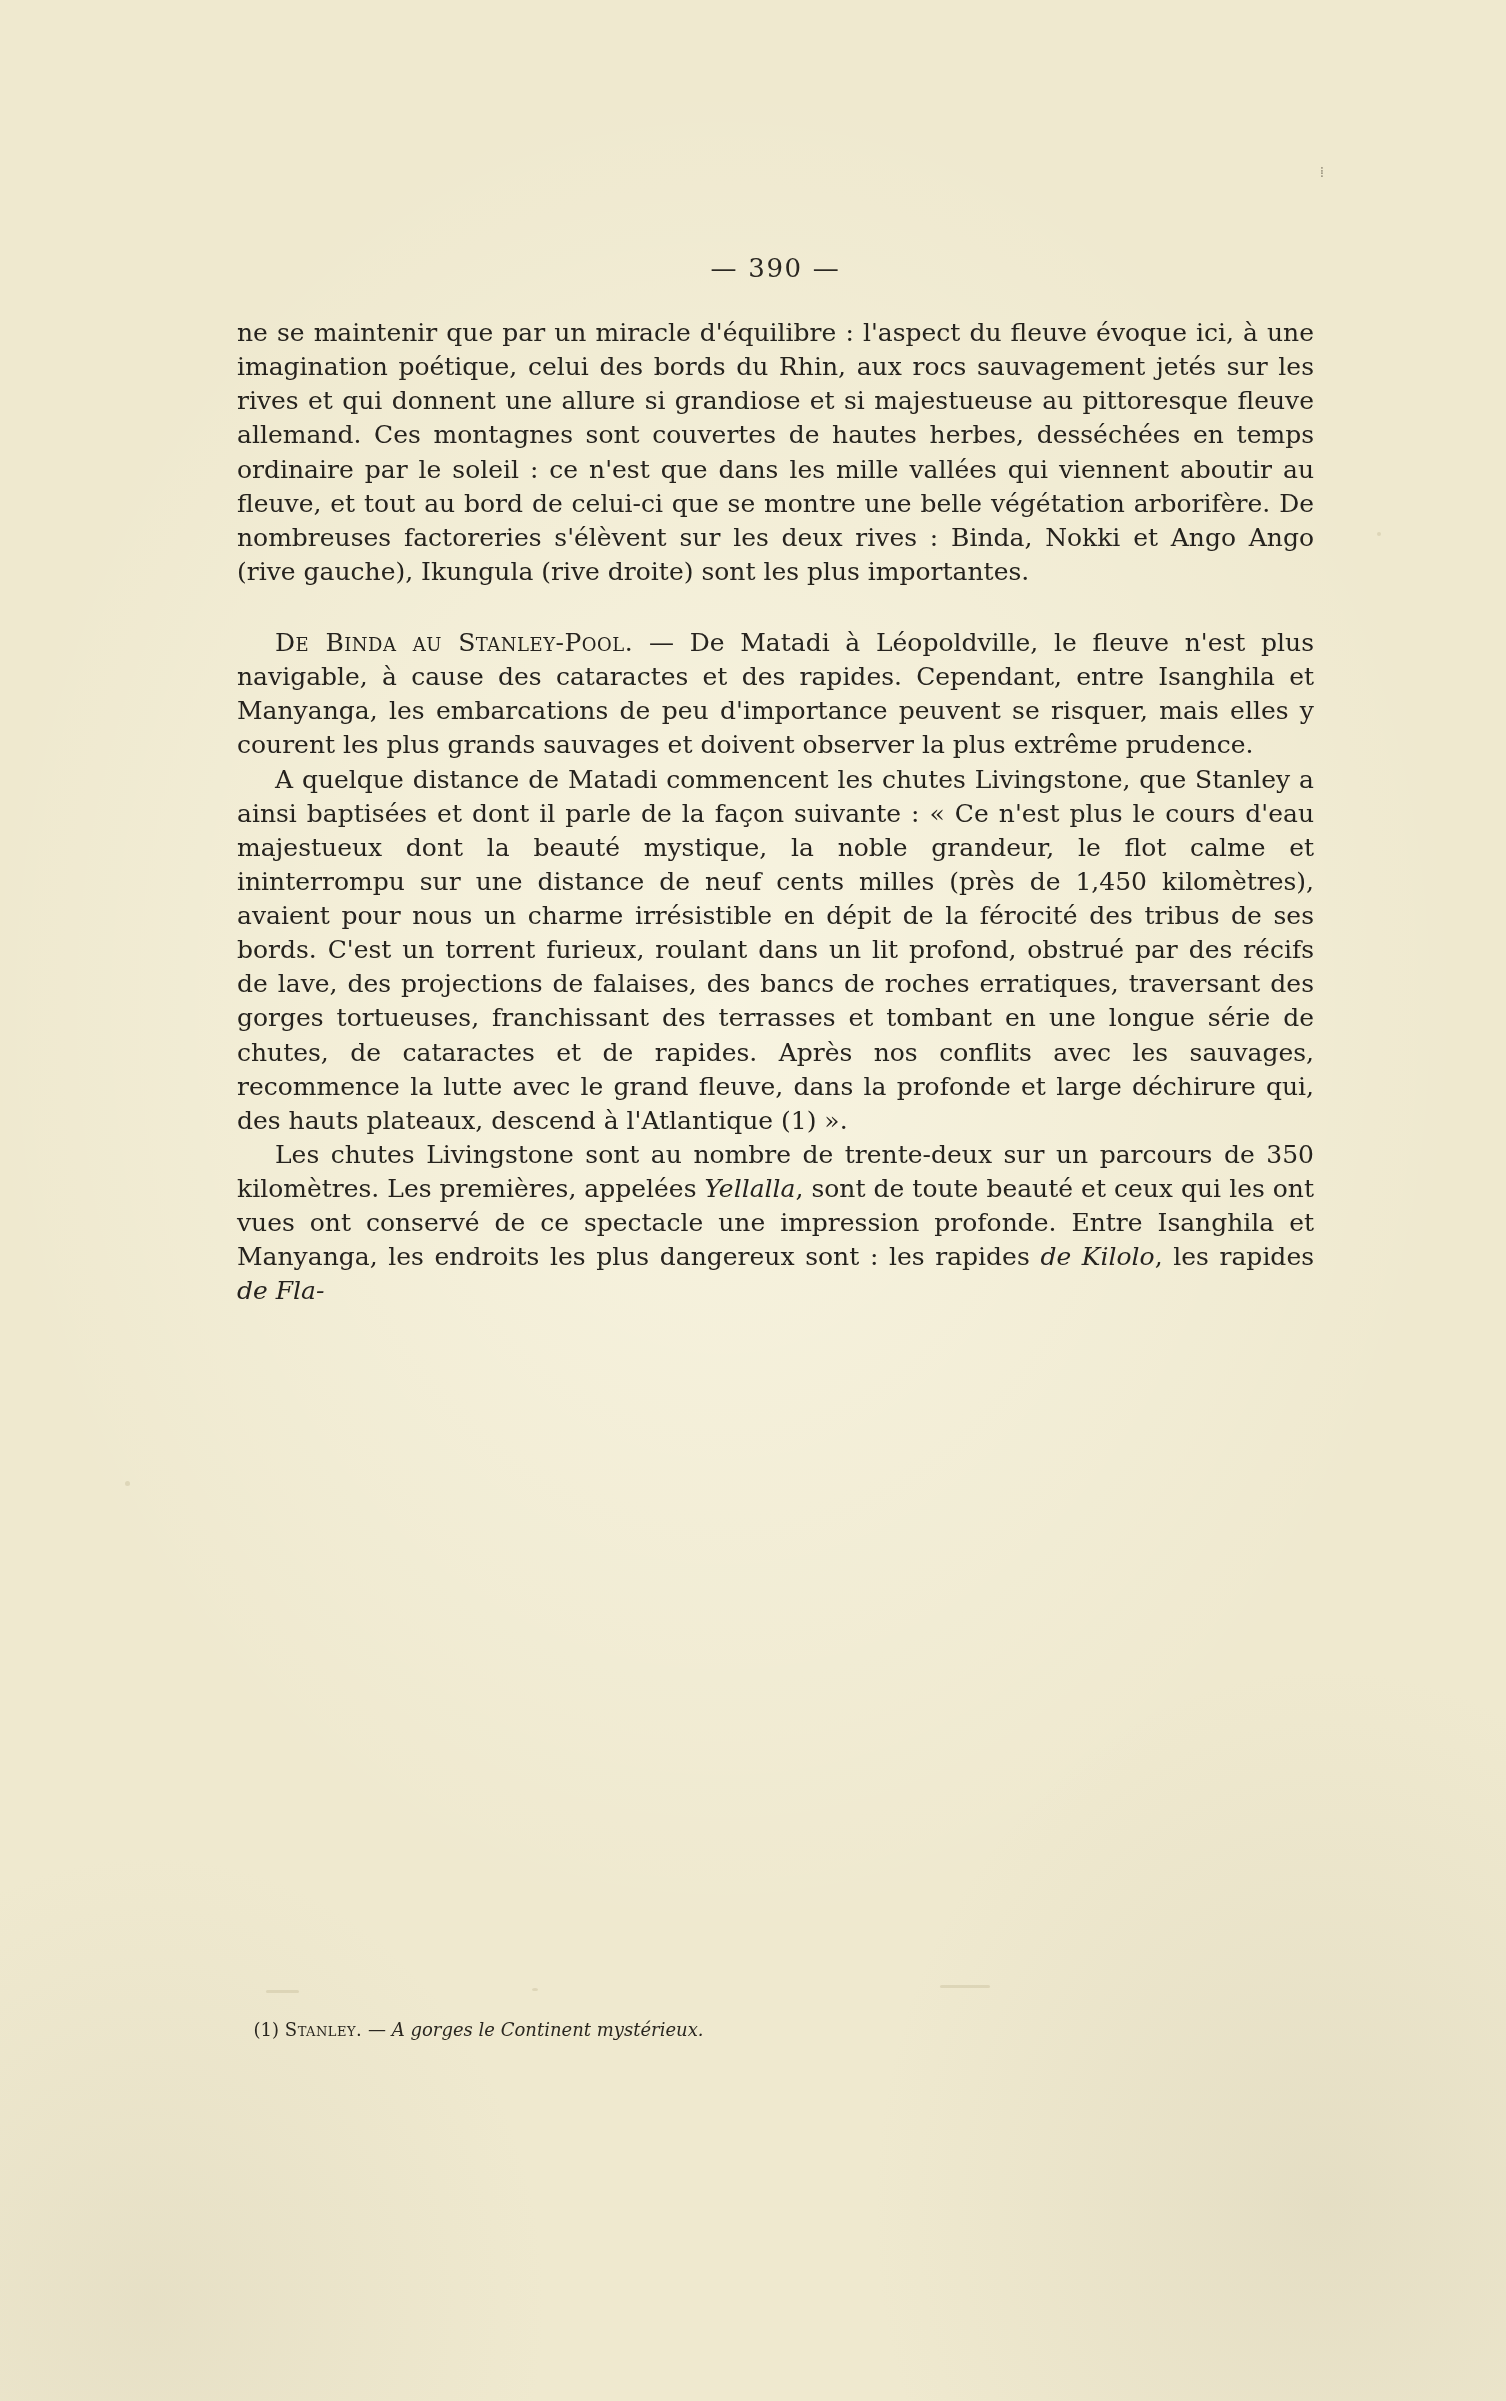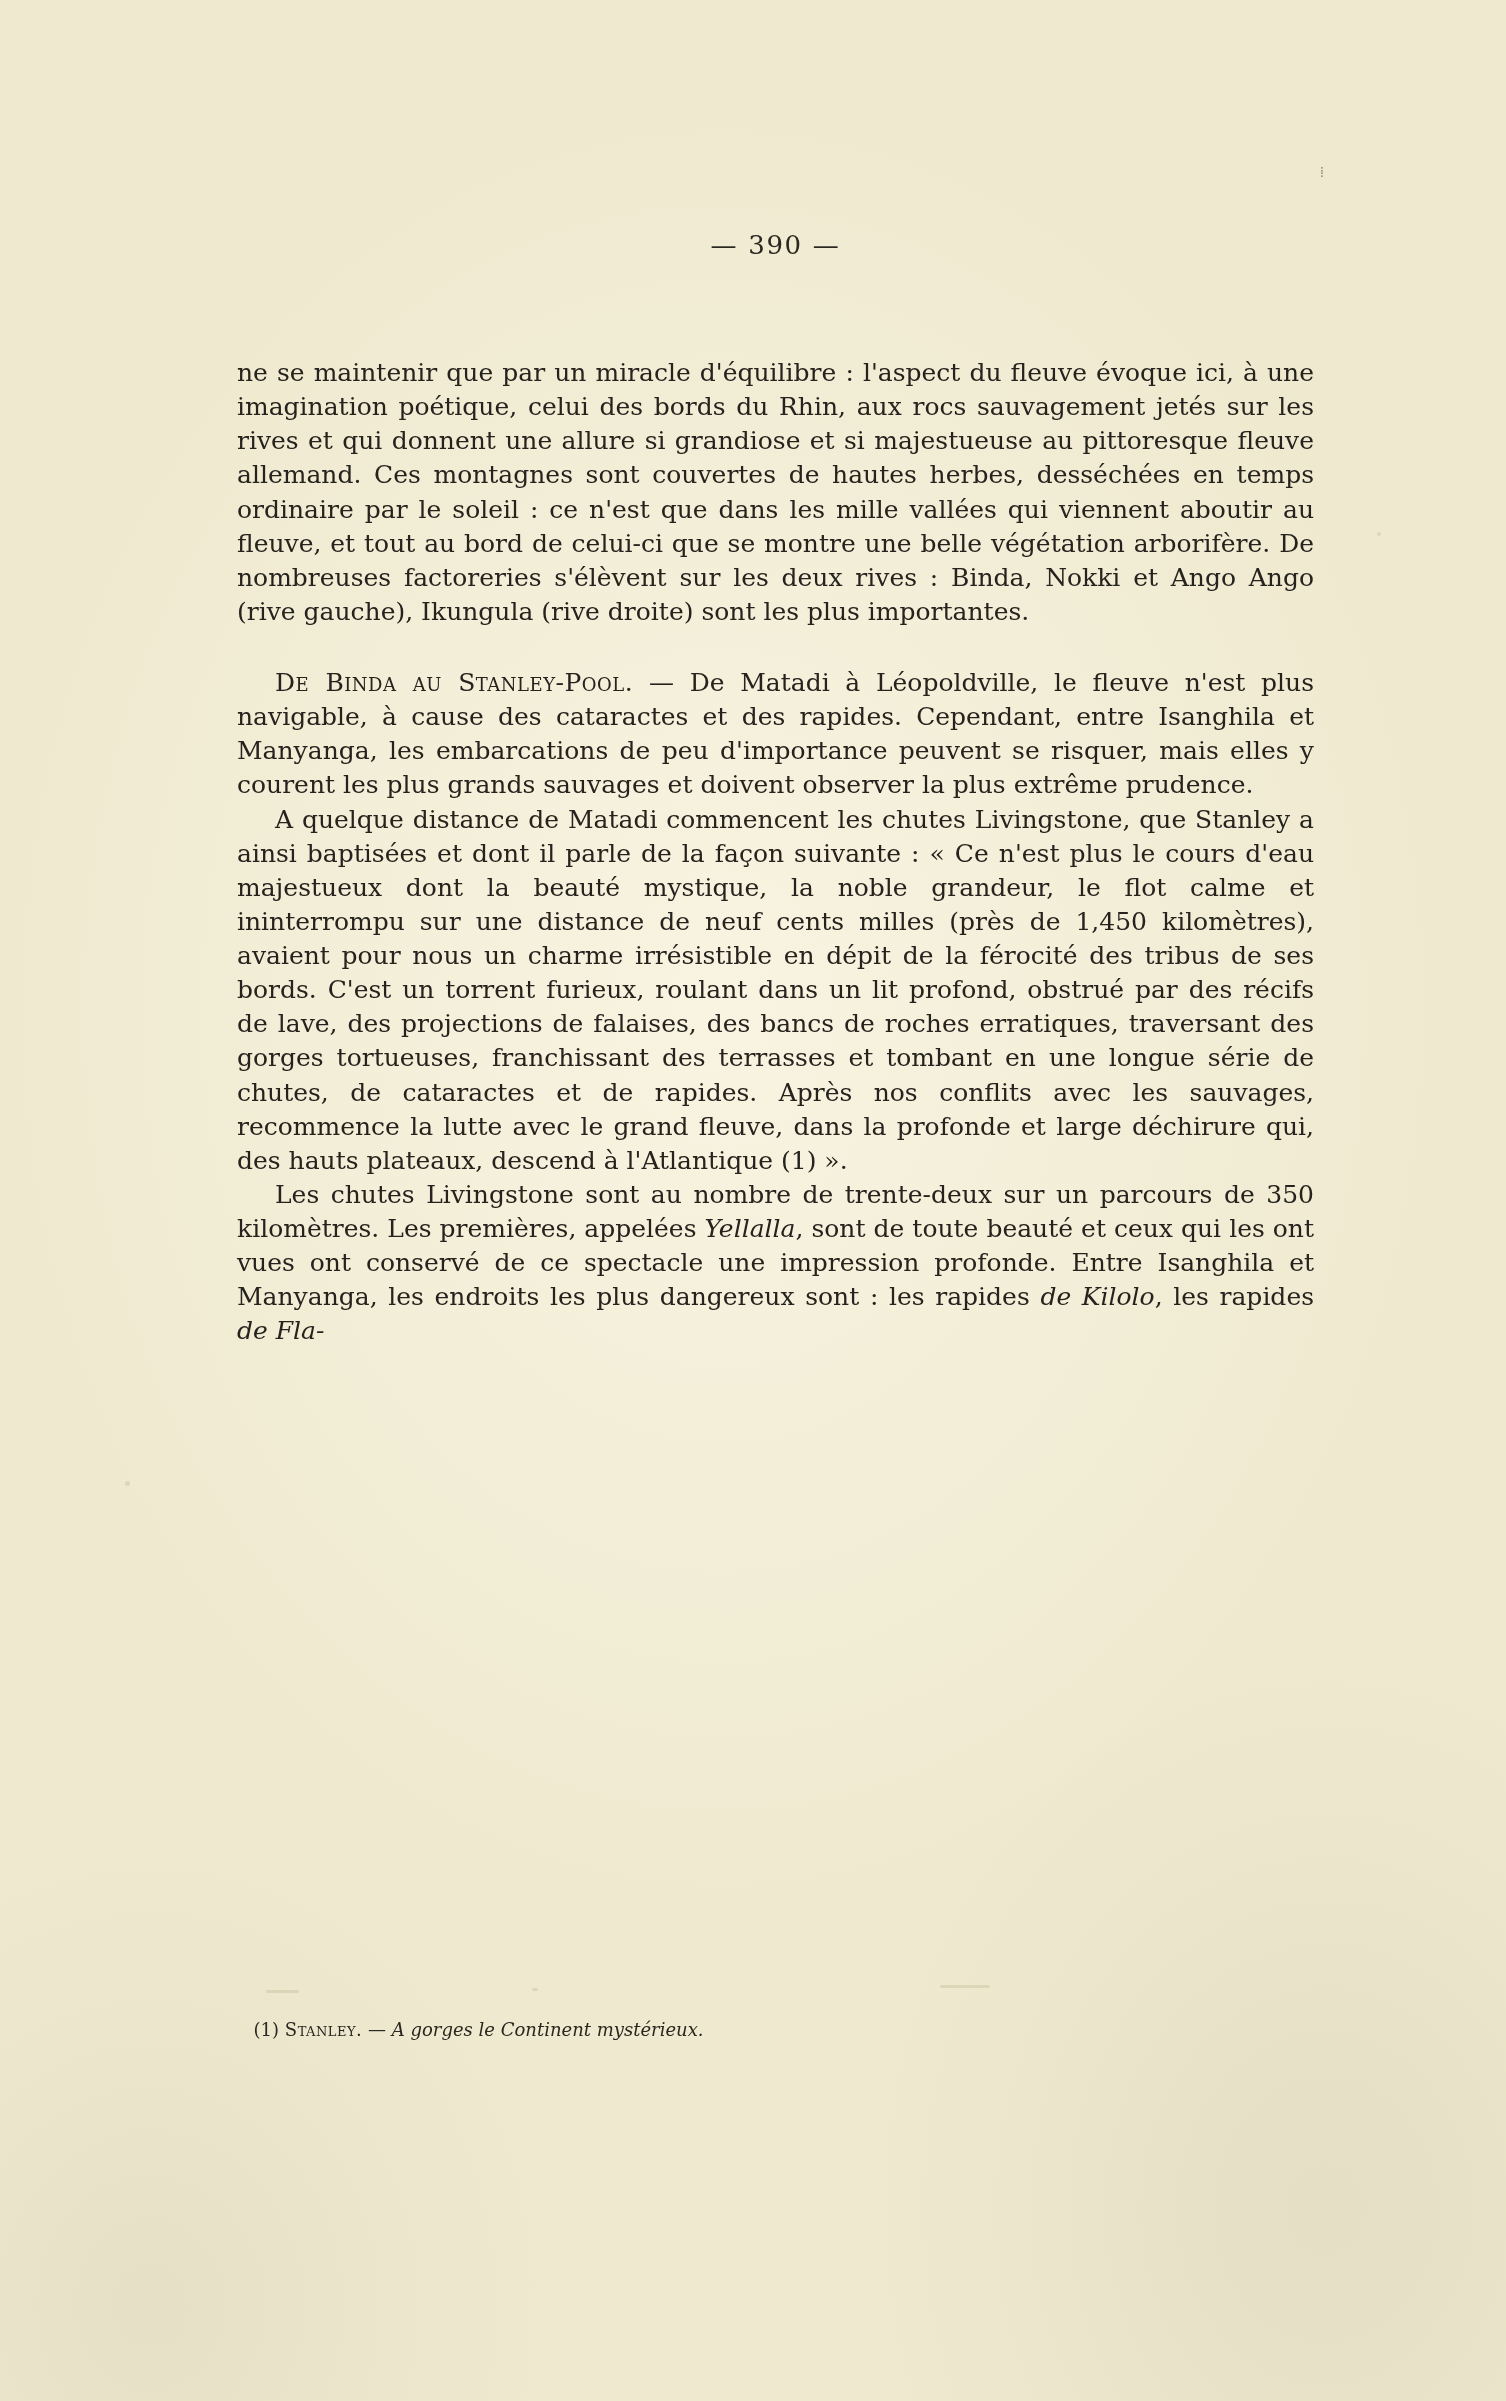"— 390 —" .folio { top: 230px -> 253px }
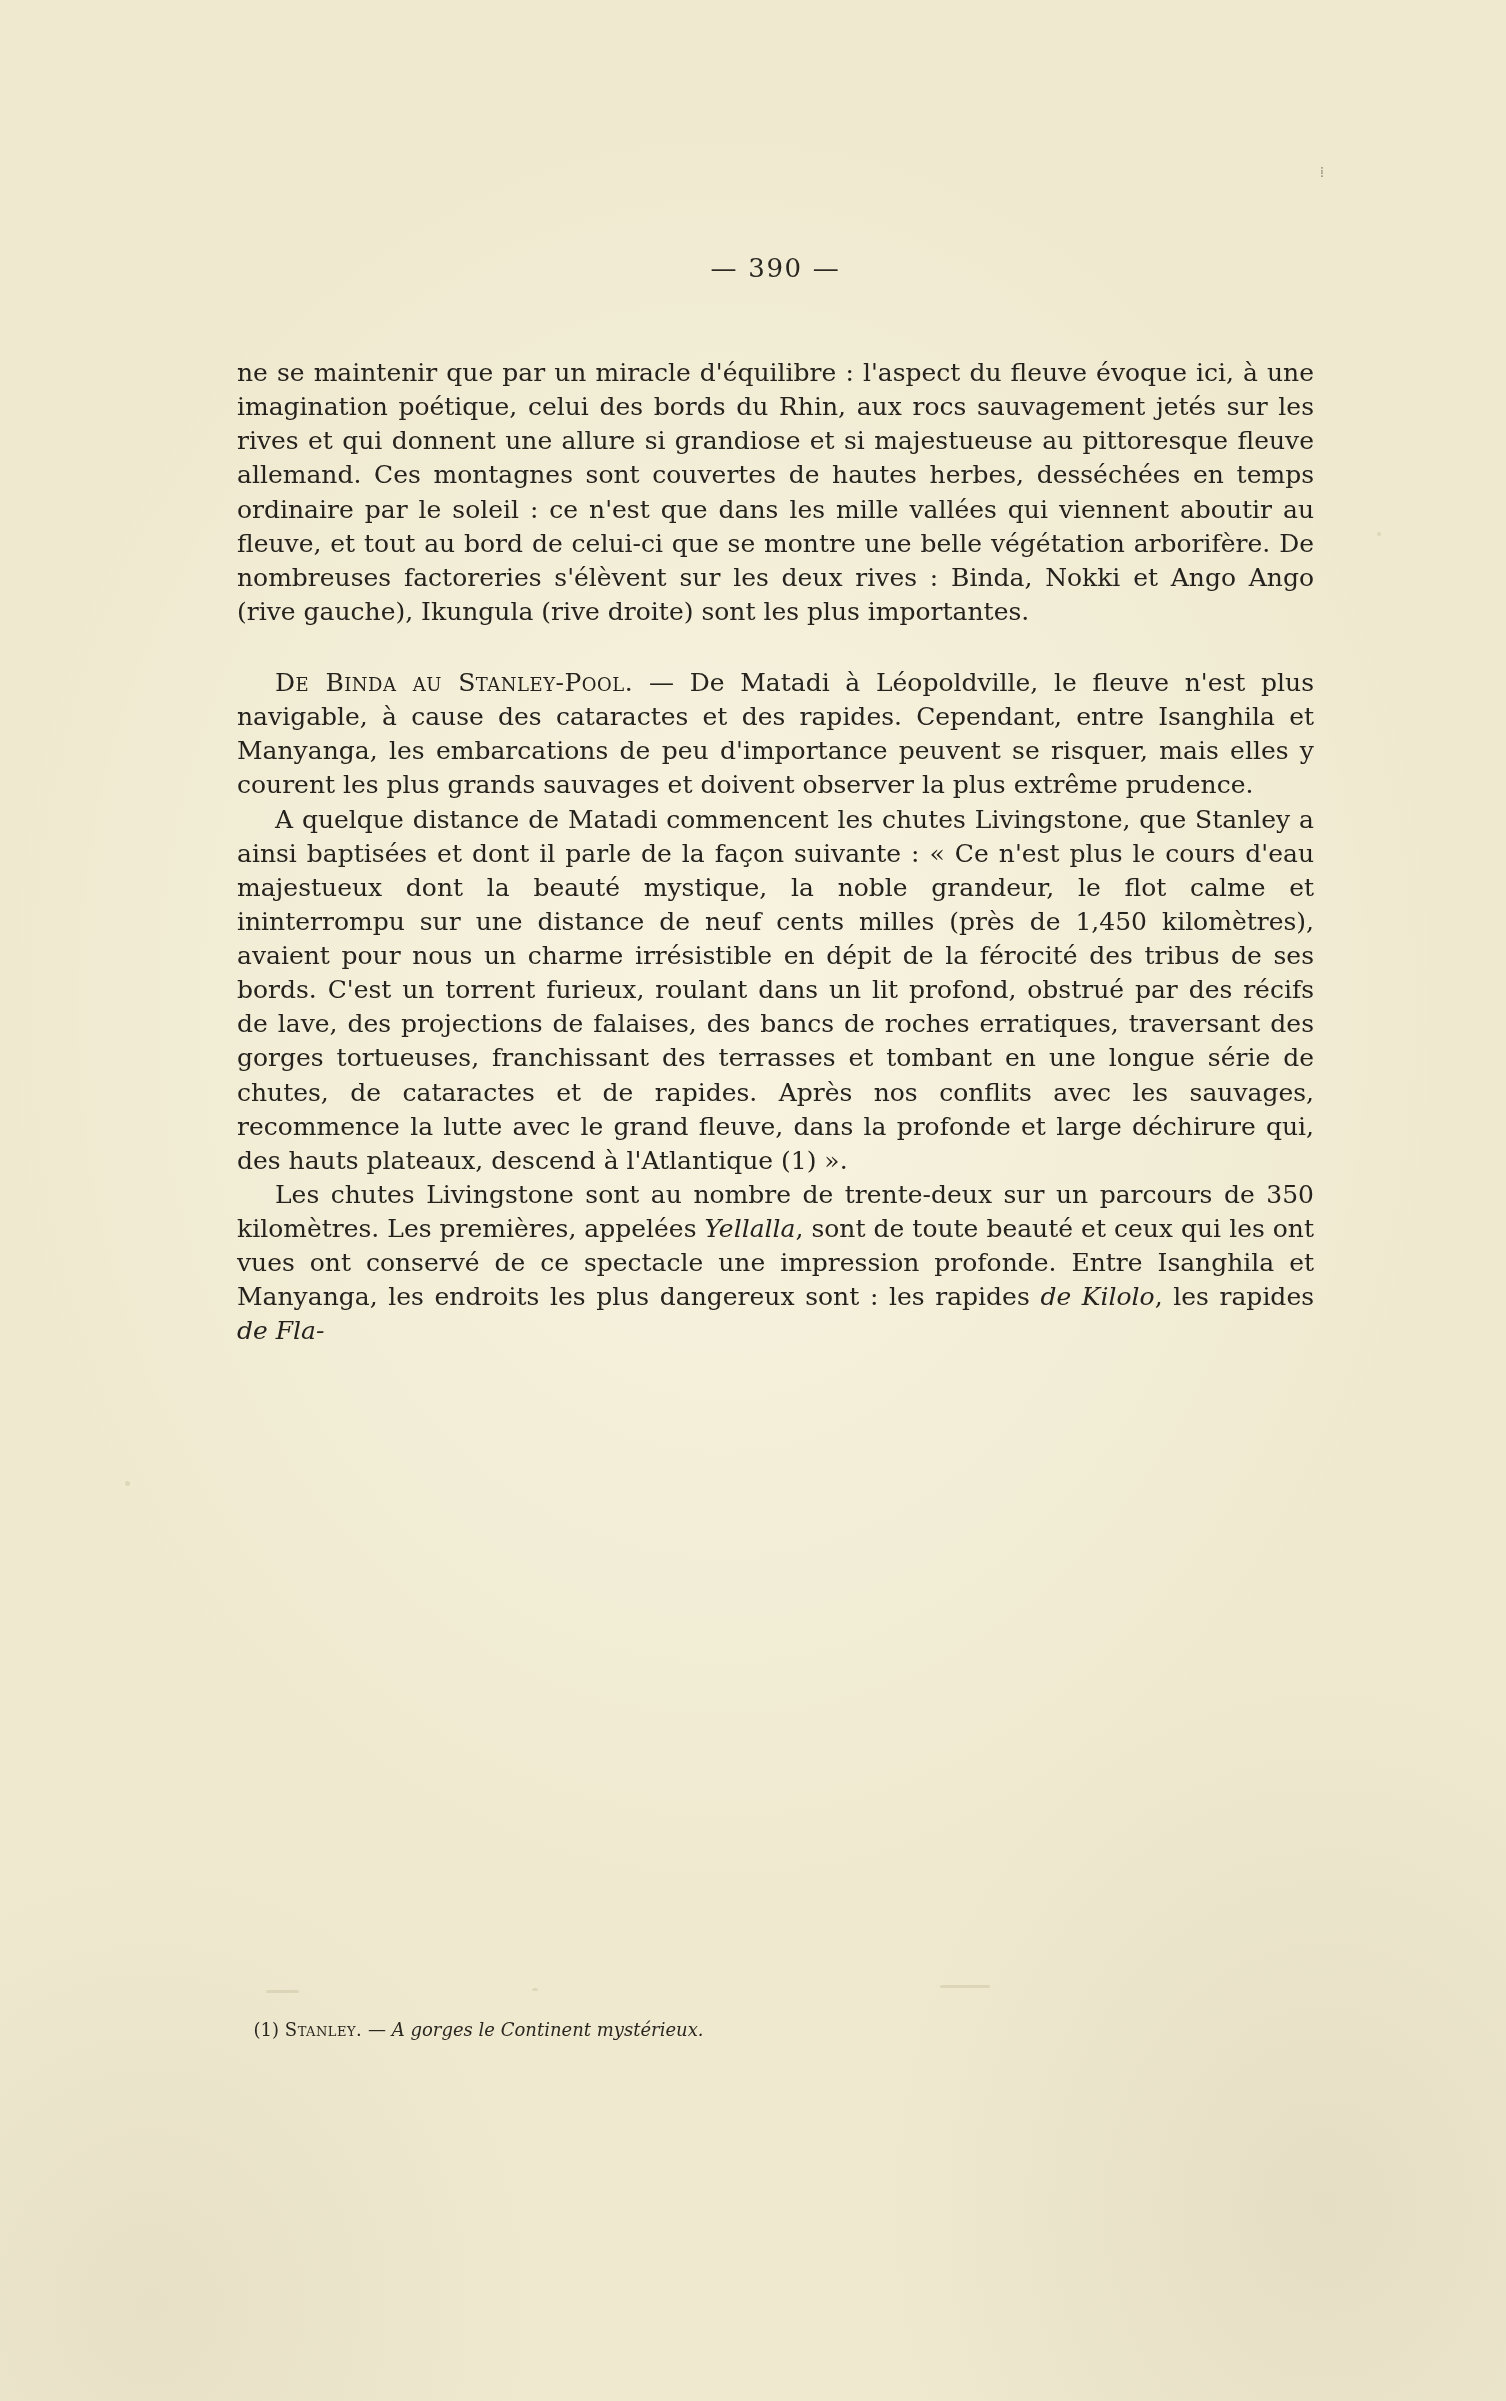"ne se maintenir que par" p.first { margin-top: 40px -> none }
